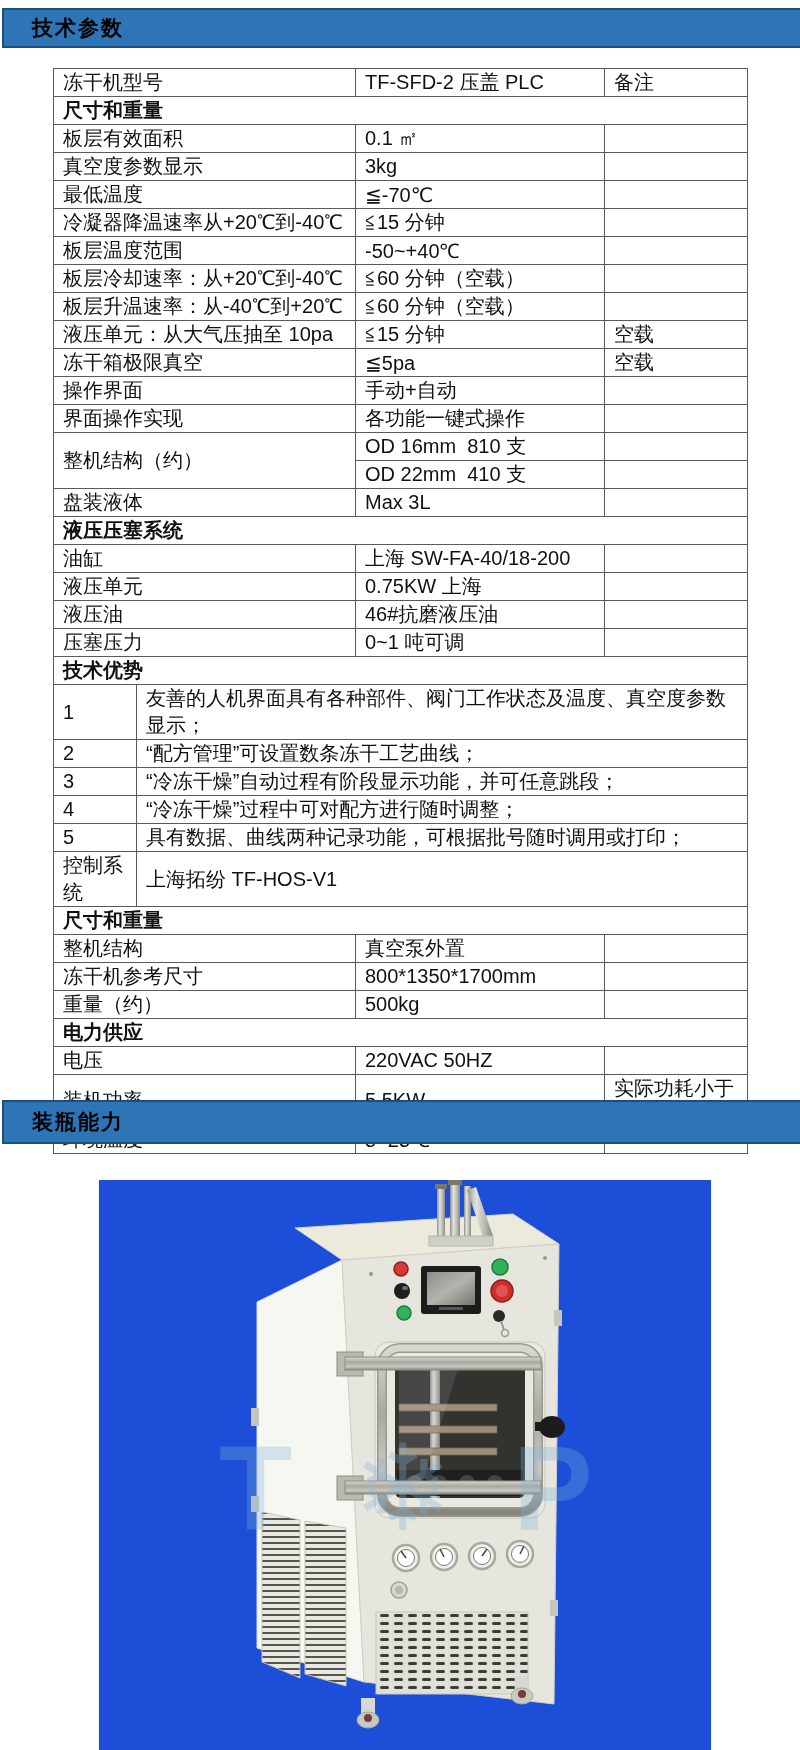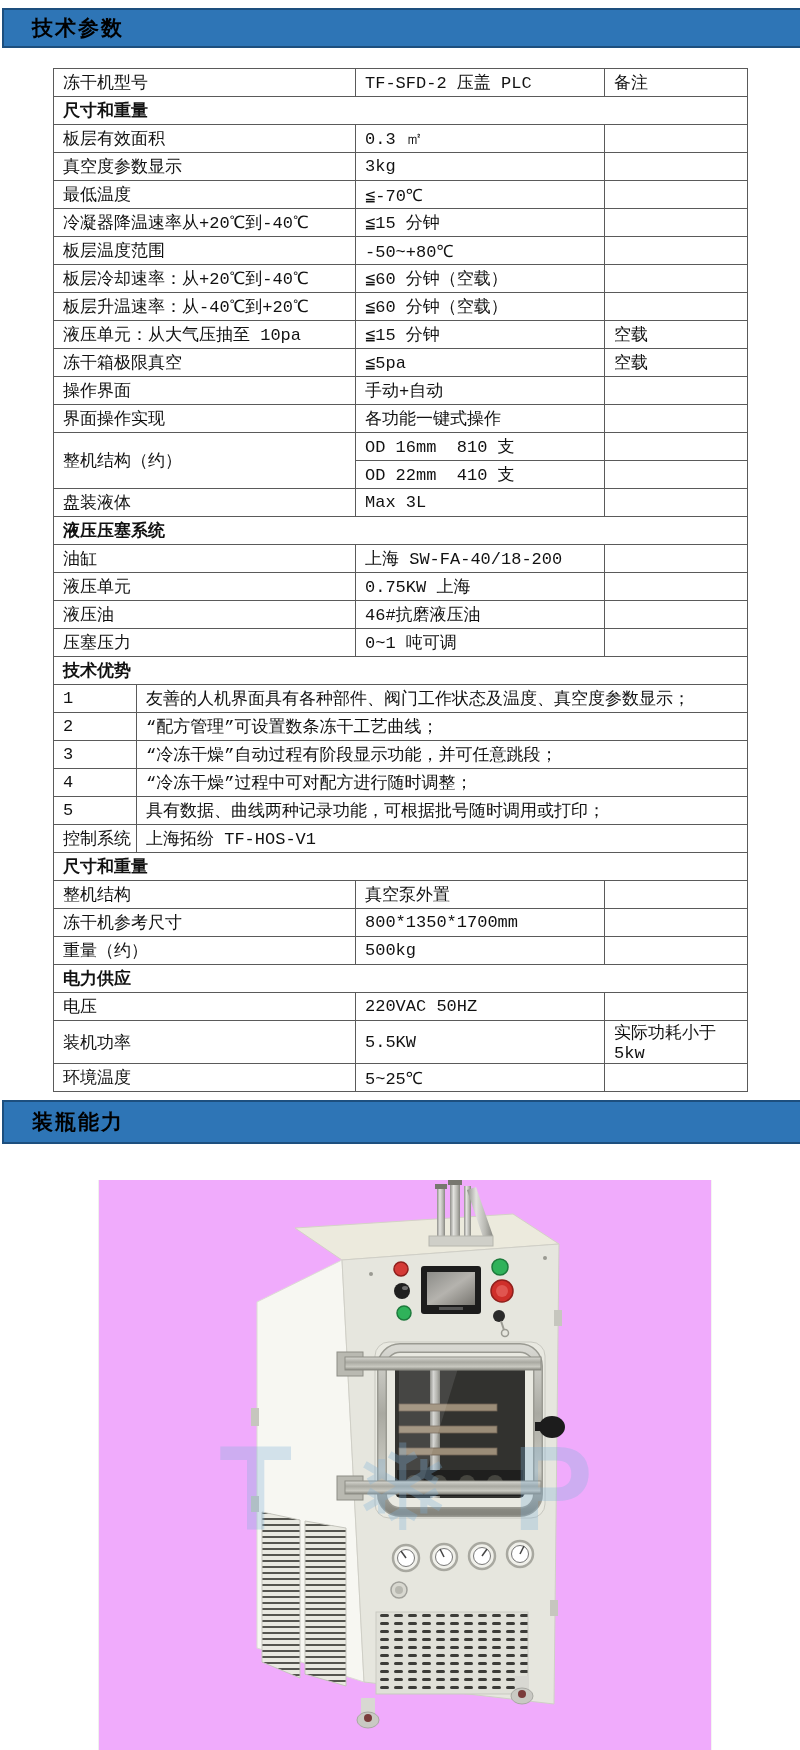"冻干机型号" .spec-table { font-family: Liberation Mono, monospace -> Liberation Sans, sans-serif; font-size: 17px -> 20px }
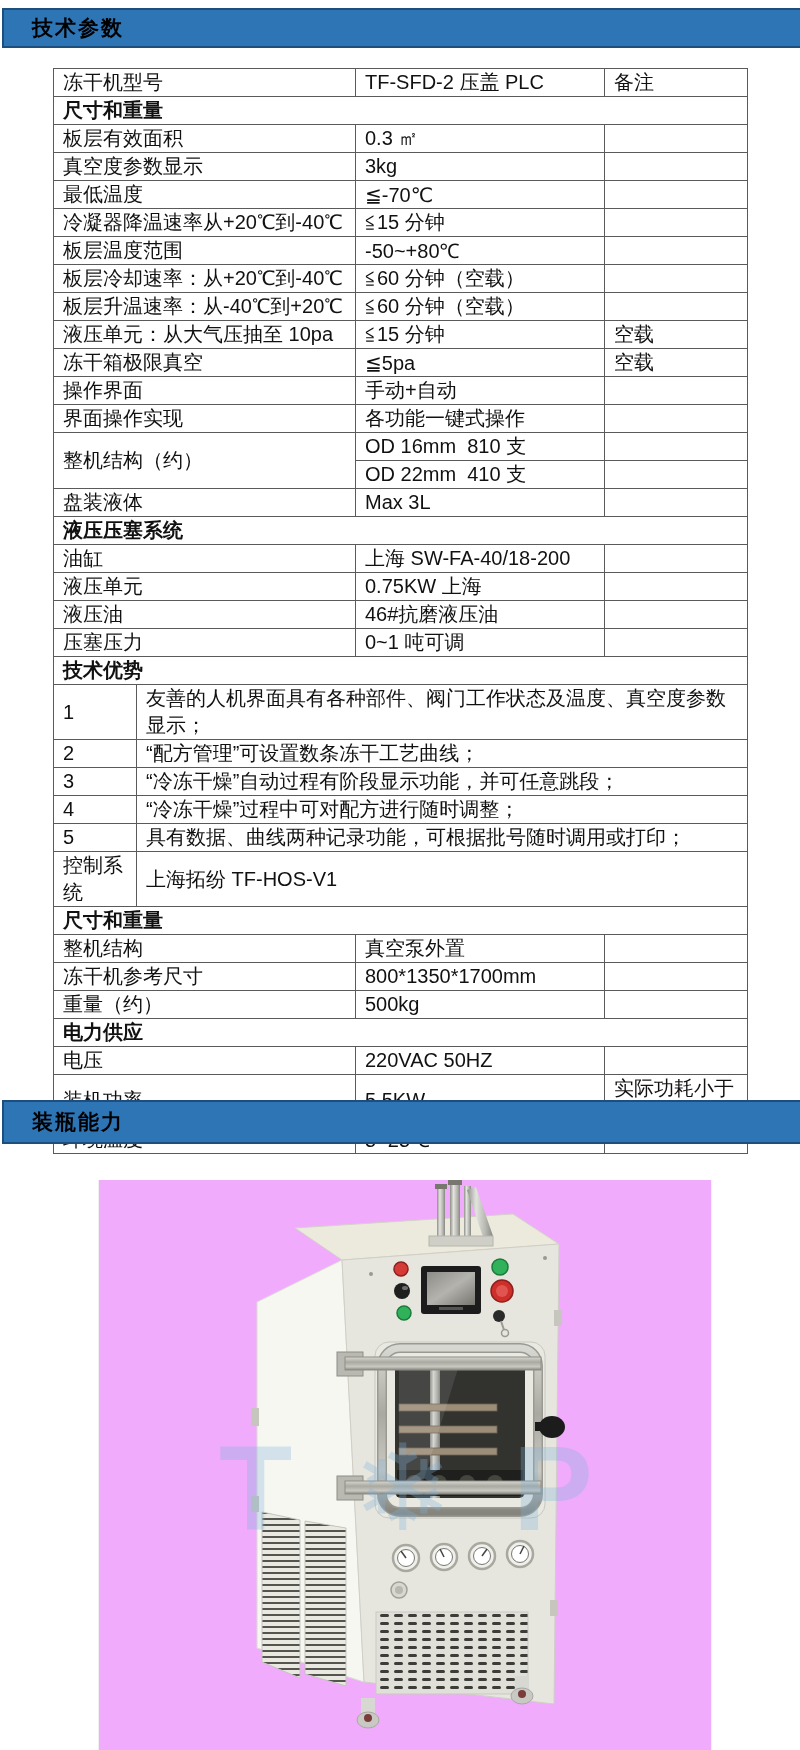"0.3 ㎡" td { text: 0.3 -> 0.1 }
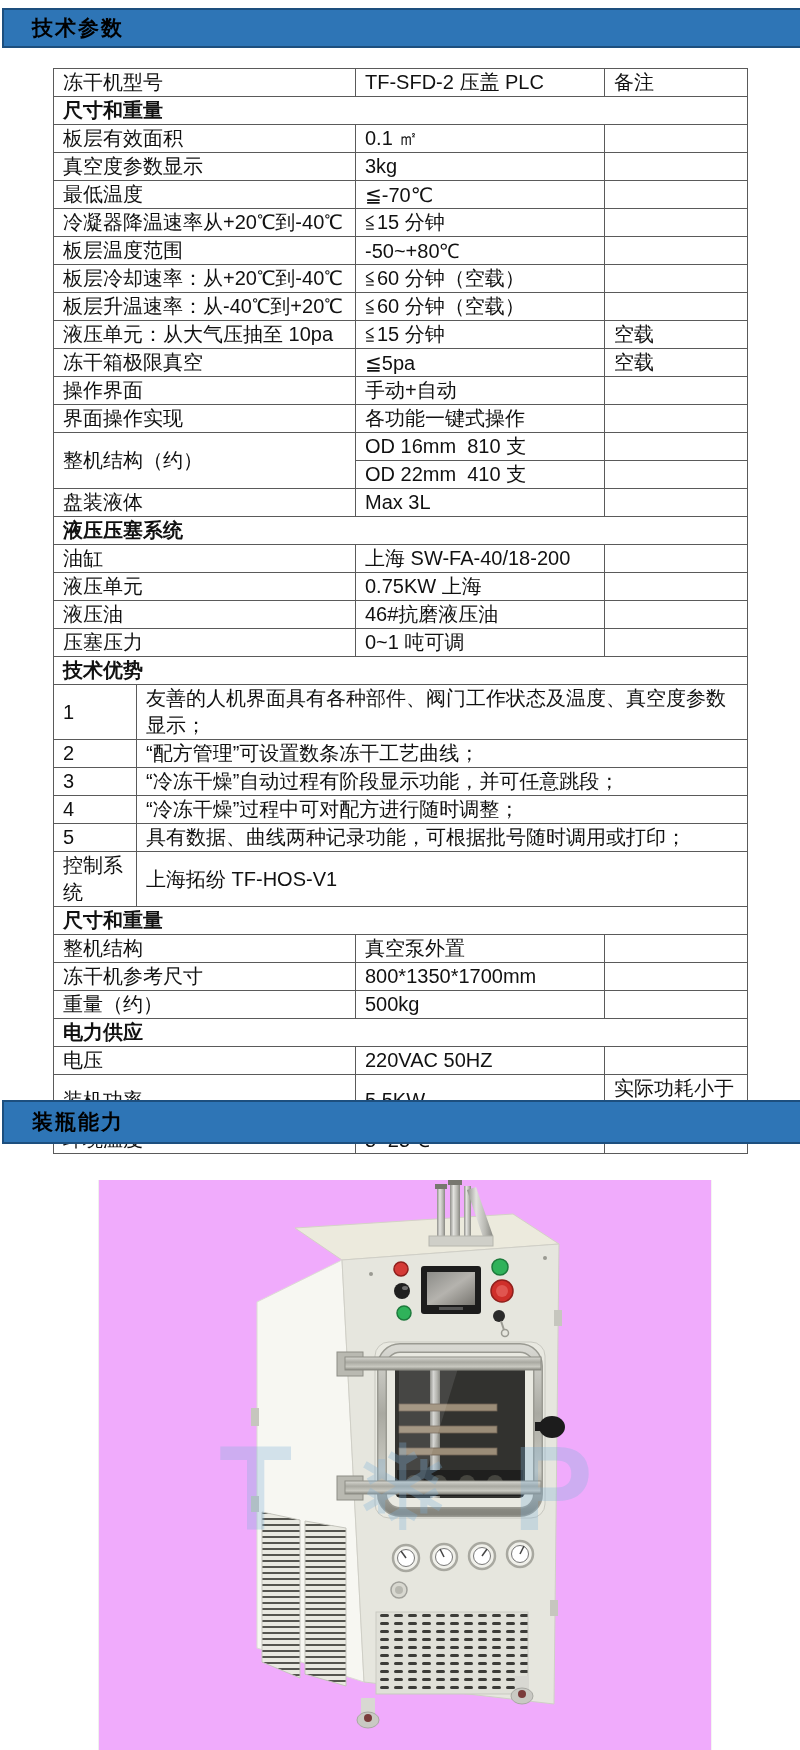"-50~+80℃" td { text: +80 -> +40 }
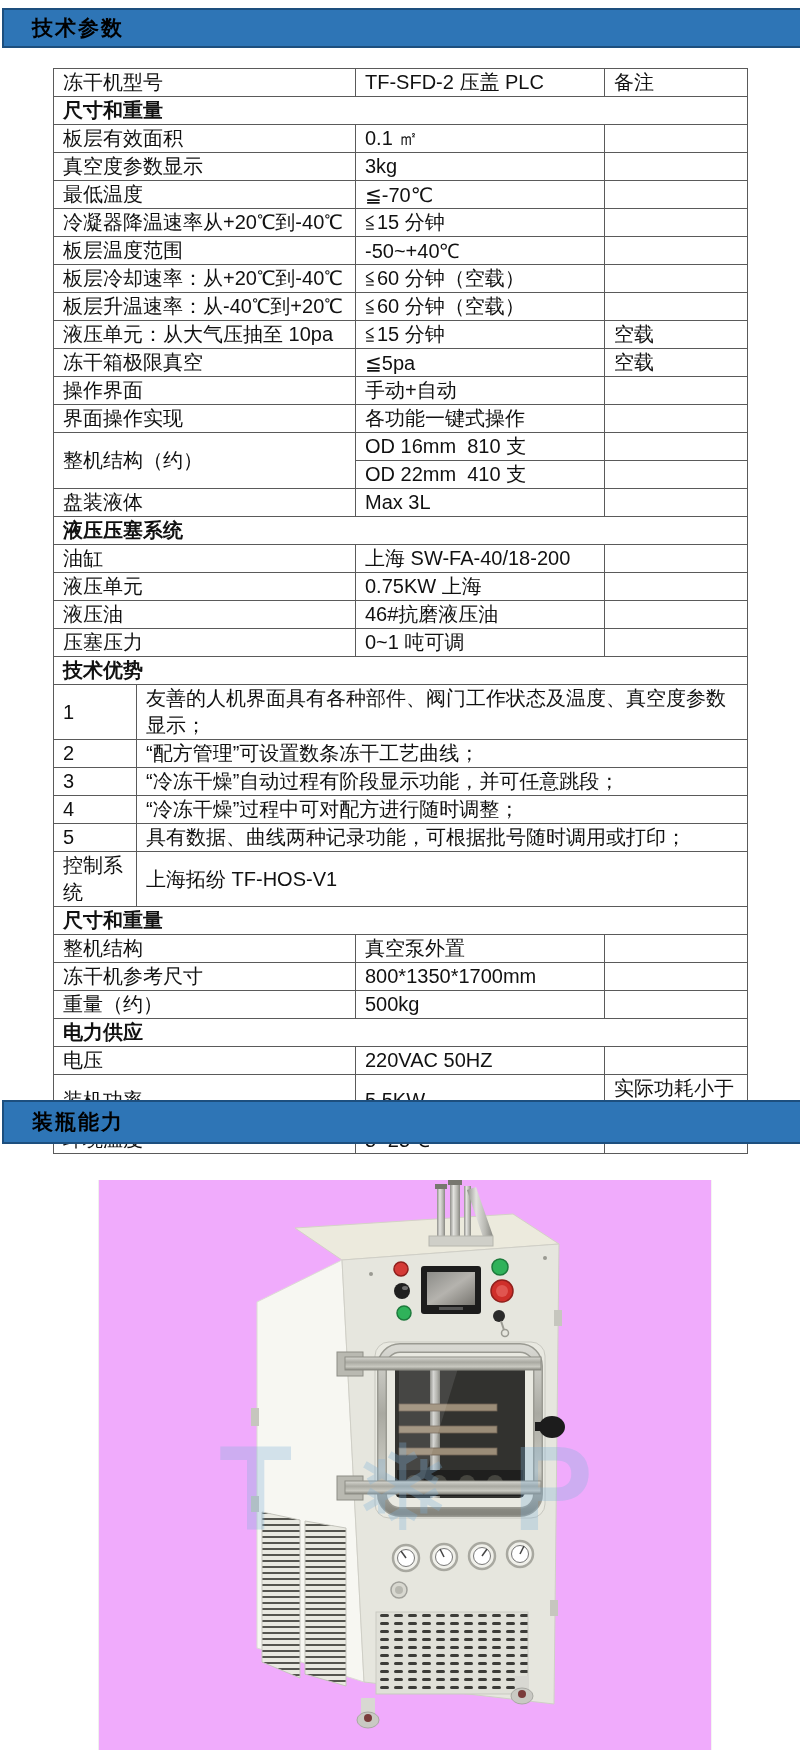"T❄P" .photo-wrap { background: #f0abfc -> #1d4ed8 }
